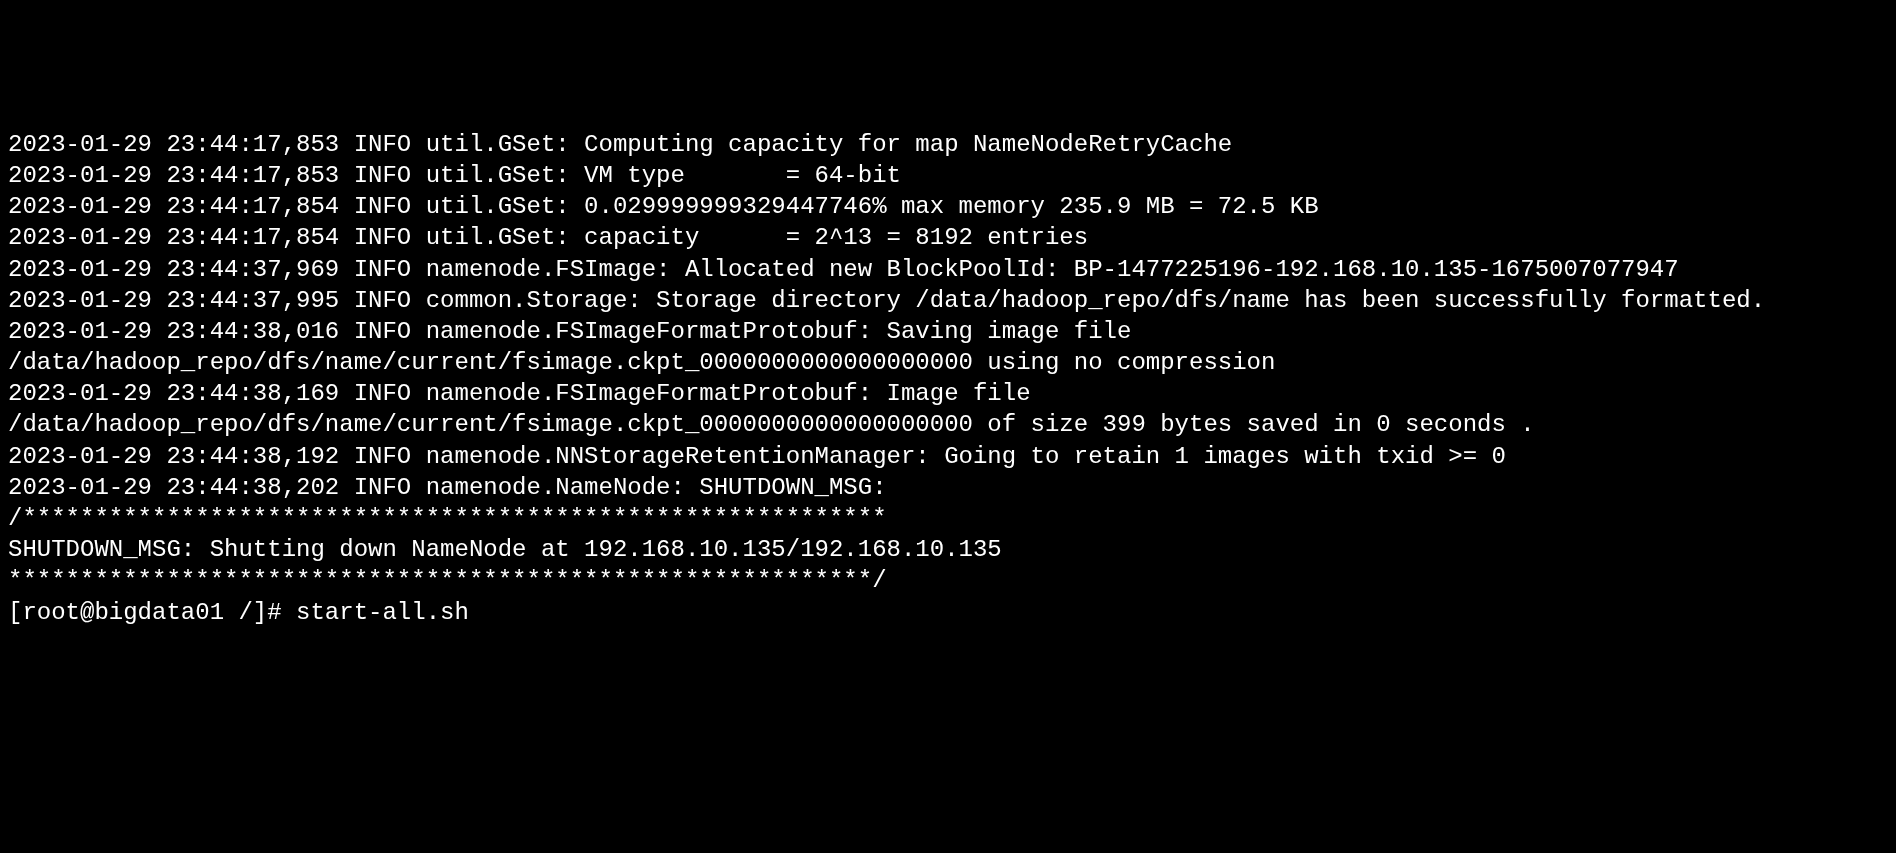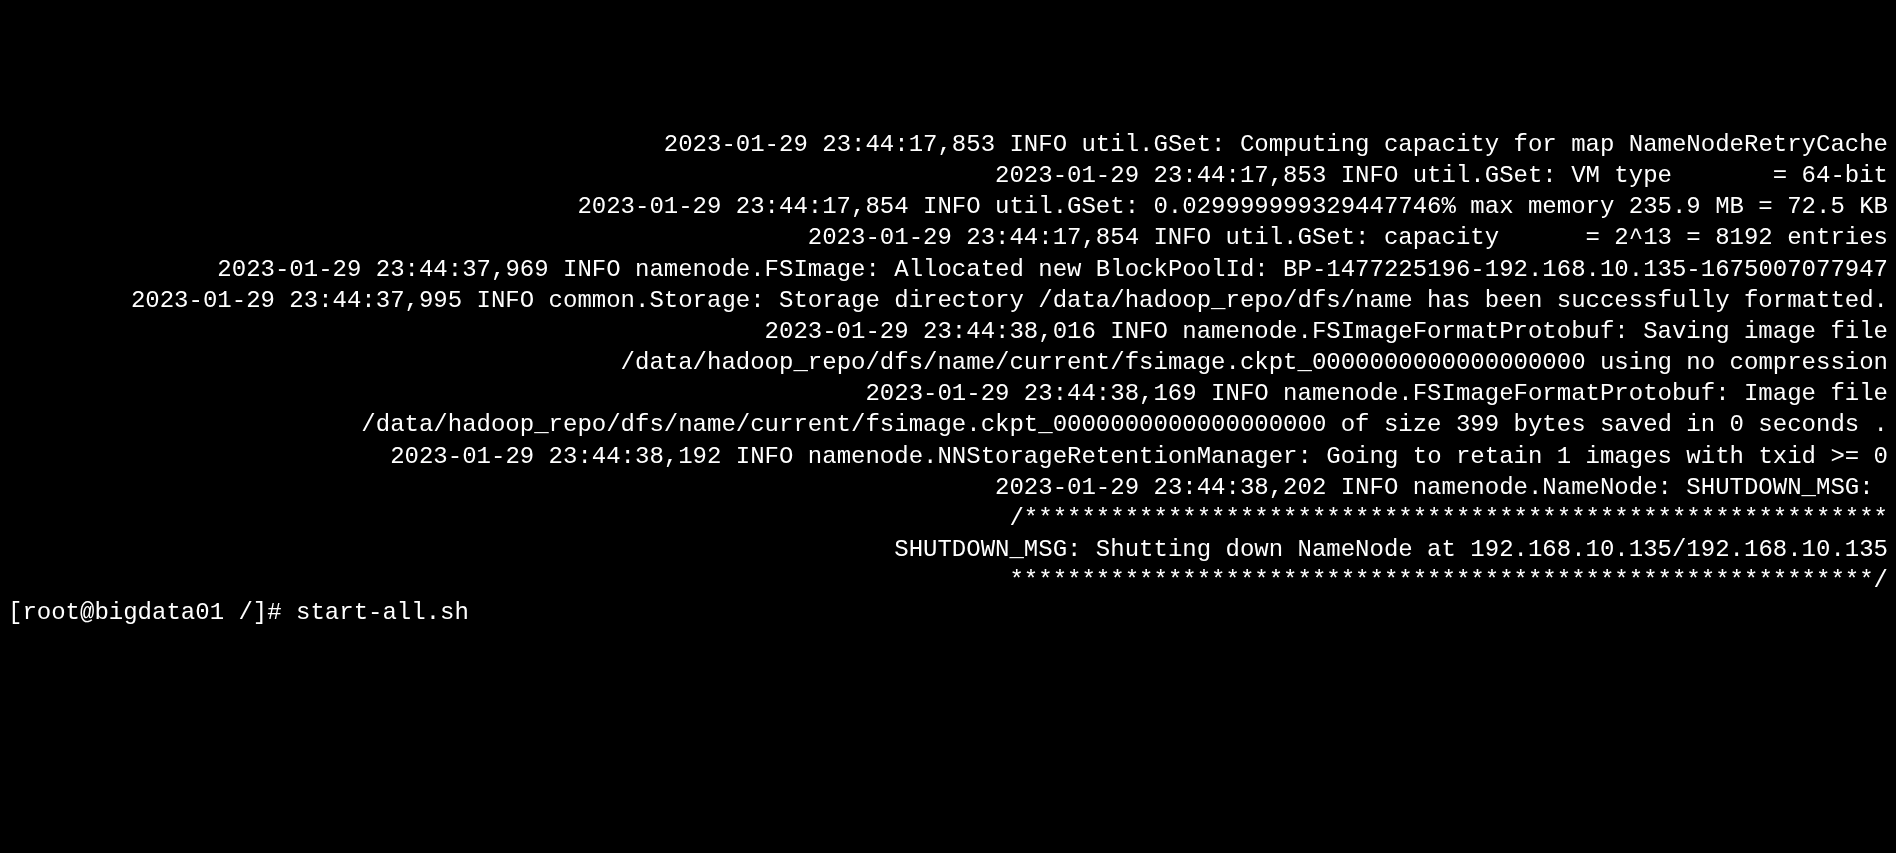"2023-01-29 23:44:17,853 INFO util.GSet:" .terminal-line { text-align: right -> none }
